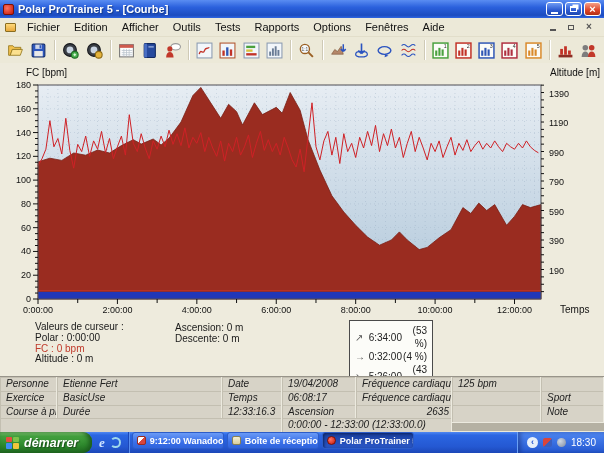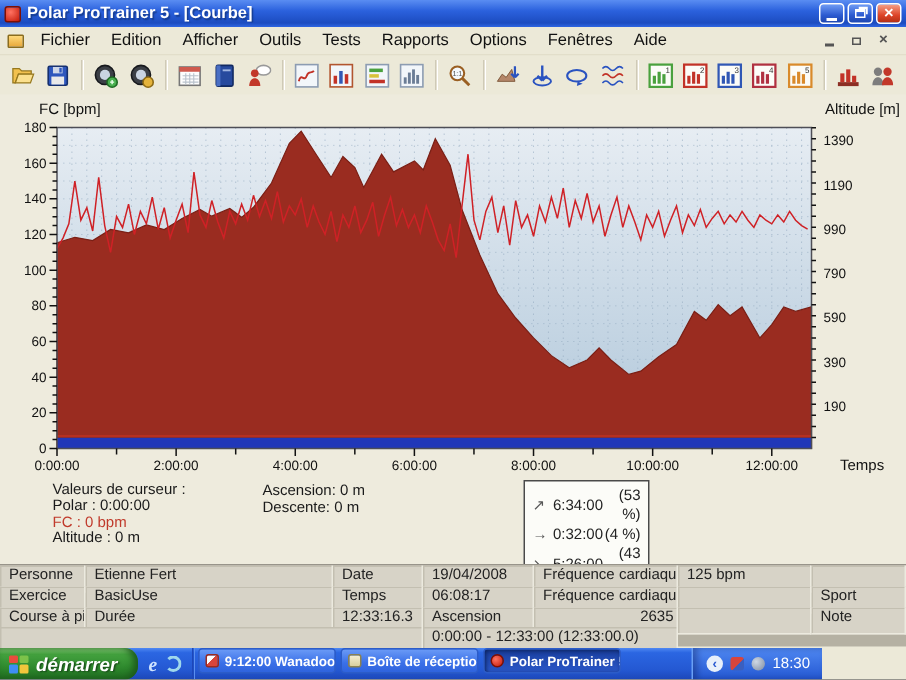"Personne" .cell { font-style: none -> italic }
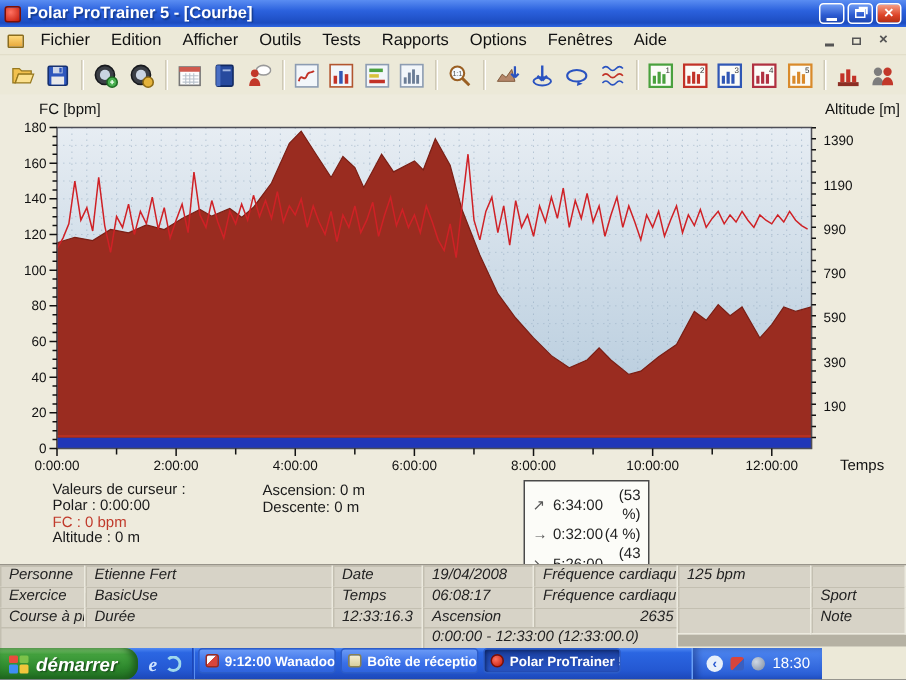"démarrer" .taskbar { width: 548px -> 604px }
